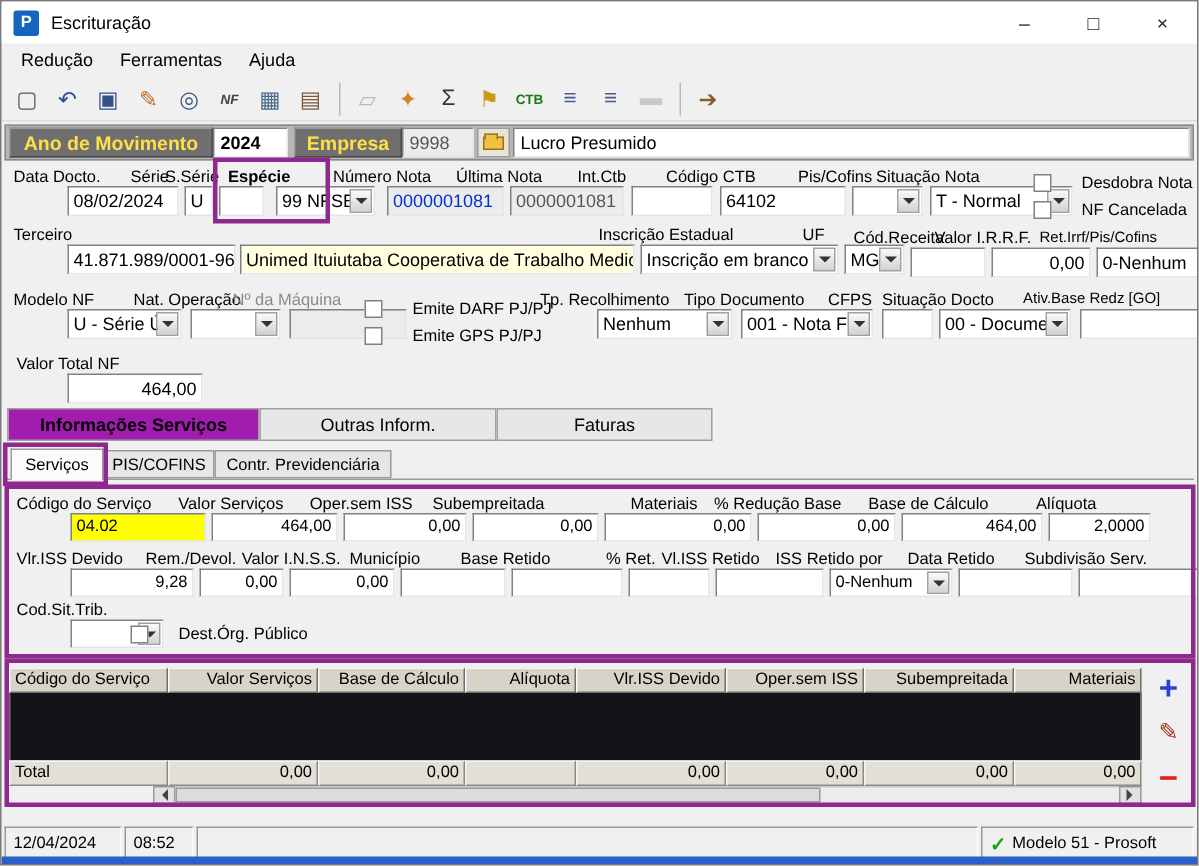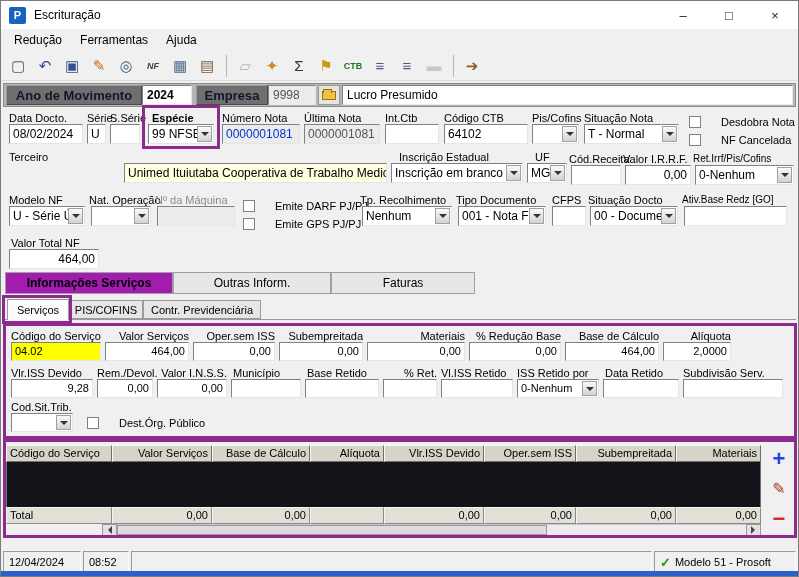"Ano de Movimento" .hdrlabel { color: #0f172a -> #fde047 }
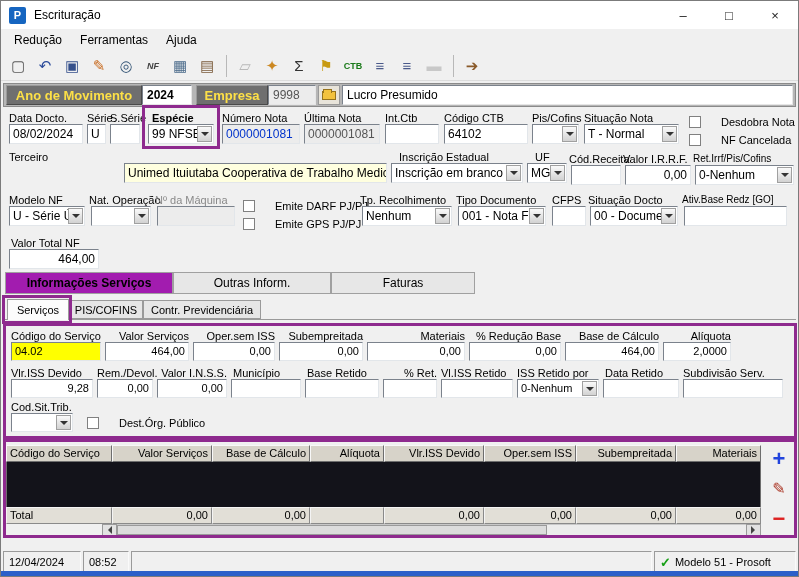"08/02/2024" .fld { margin-left: none -> 36px }
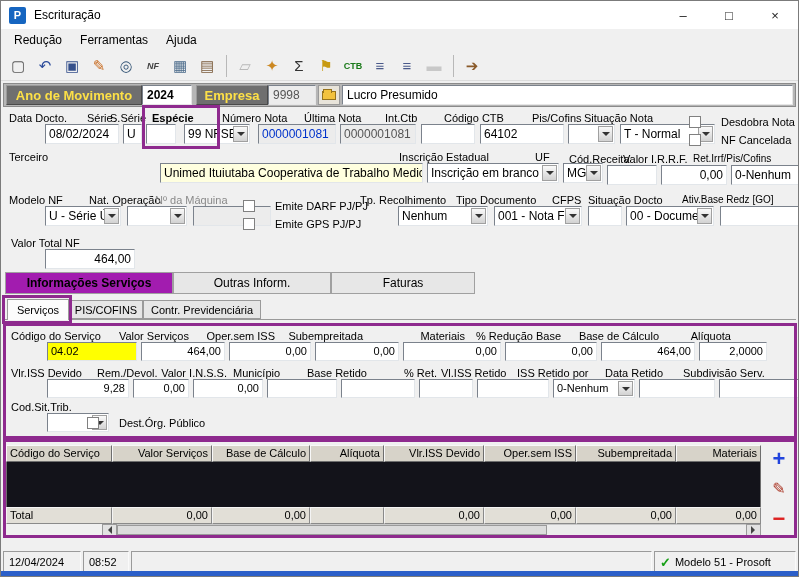"41.871.989/0001-96" div.fld { html: none -> <div>41.871.989/0001-96</div> }
